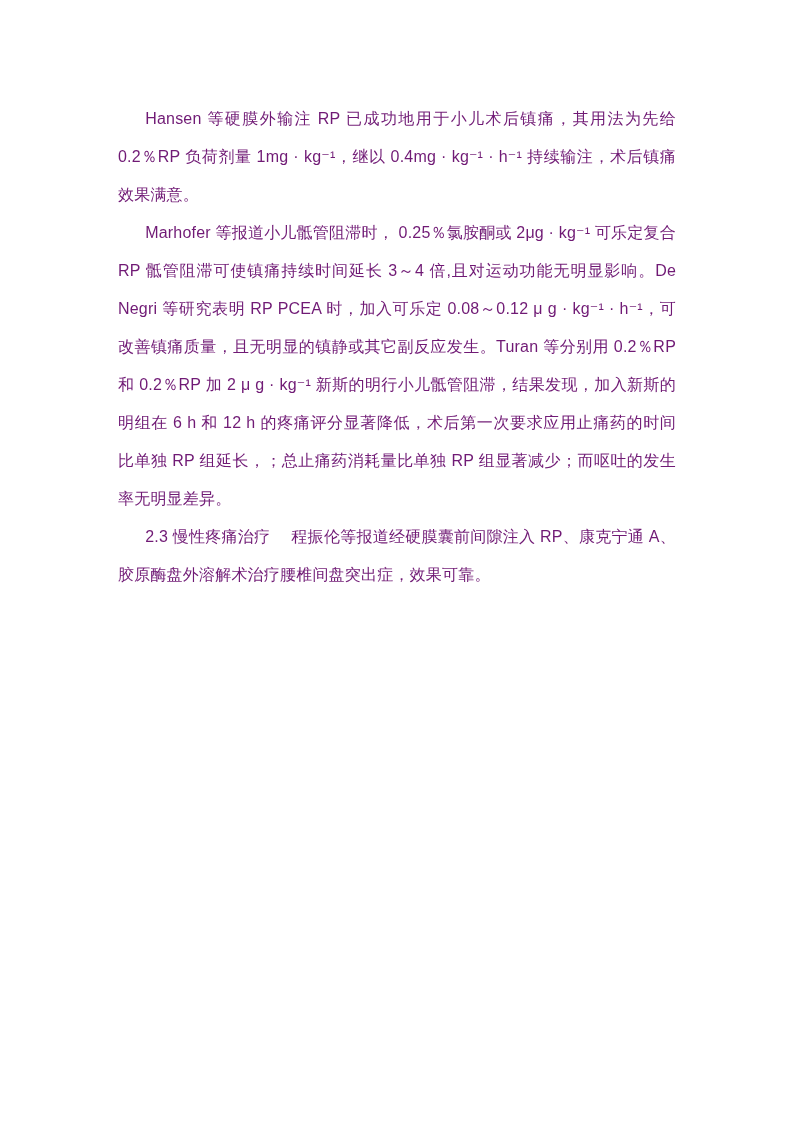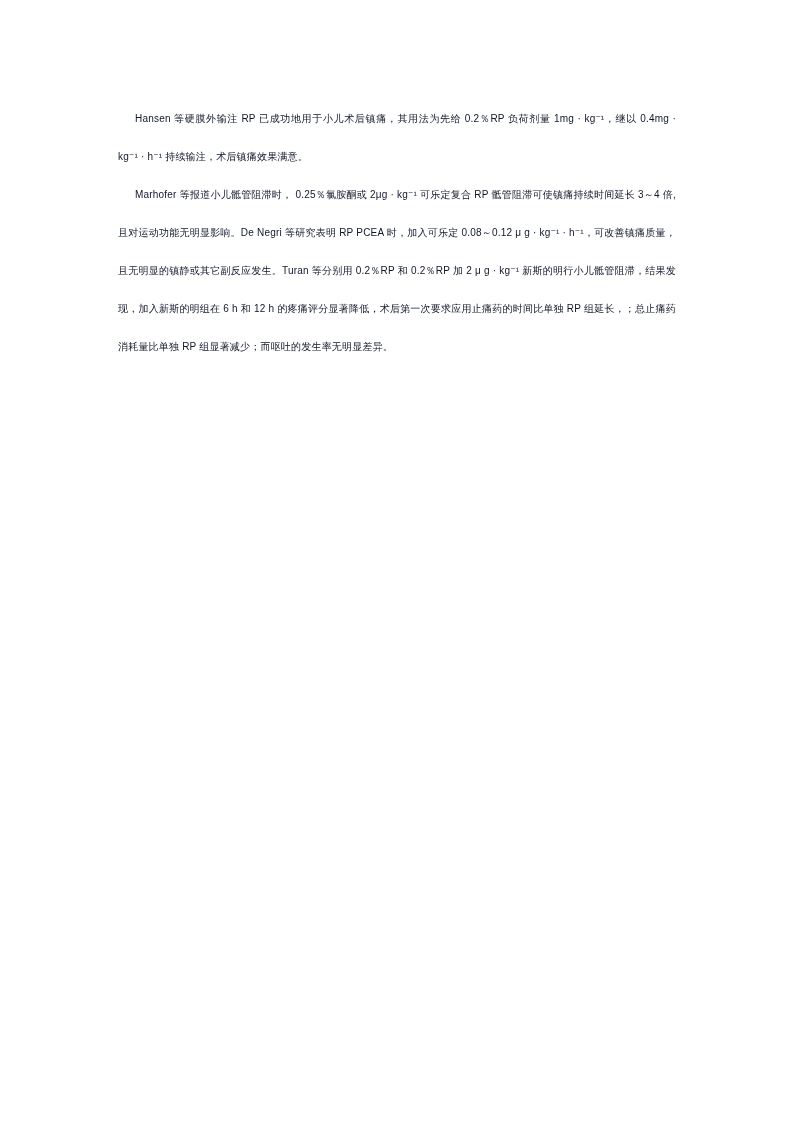"Hansen 等硬膜外输注 RP 已成功地用于小儿术后镇痛，其用法为先给" .doc-content p { color: #0f172a -> #701a75; font-size: 10px -> 16px }
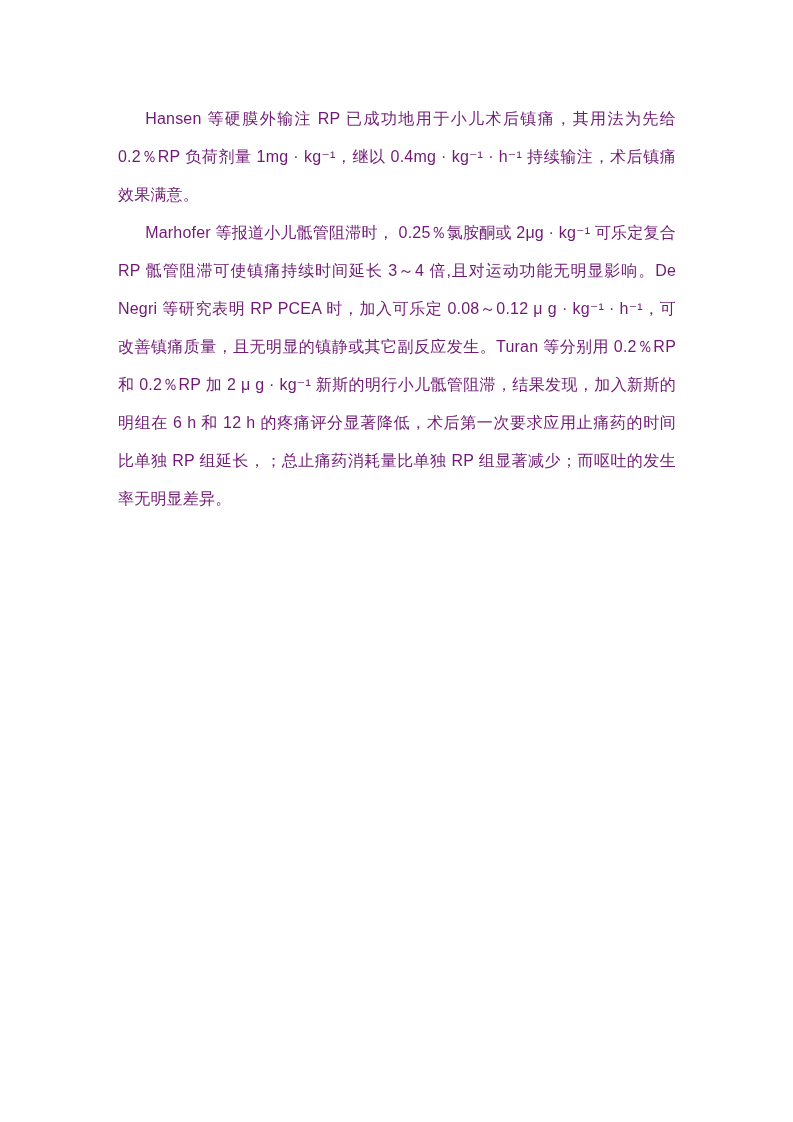"2.3 慢性疼痛治疗 程振伦等报道经硬膜囊前间隙注入 RP、康克宁通" p { html: none -> <p>2.3 慢性疼痛治疗 程振伦等报道经硬膜囊前间隙注入 RP、康克宁通 A、胶原酶盘外溶解术治疗腰椎间盘突出症，效果可靠。</p> }
